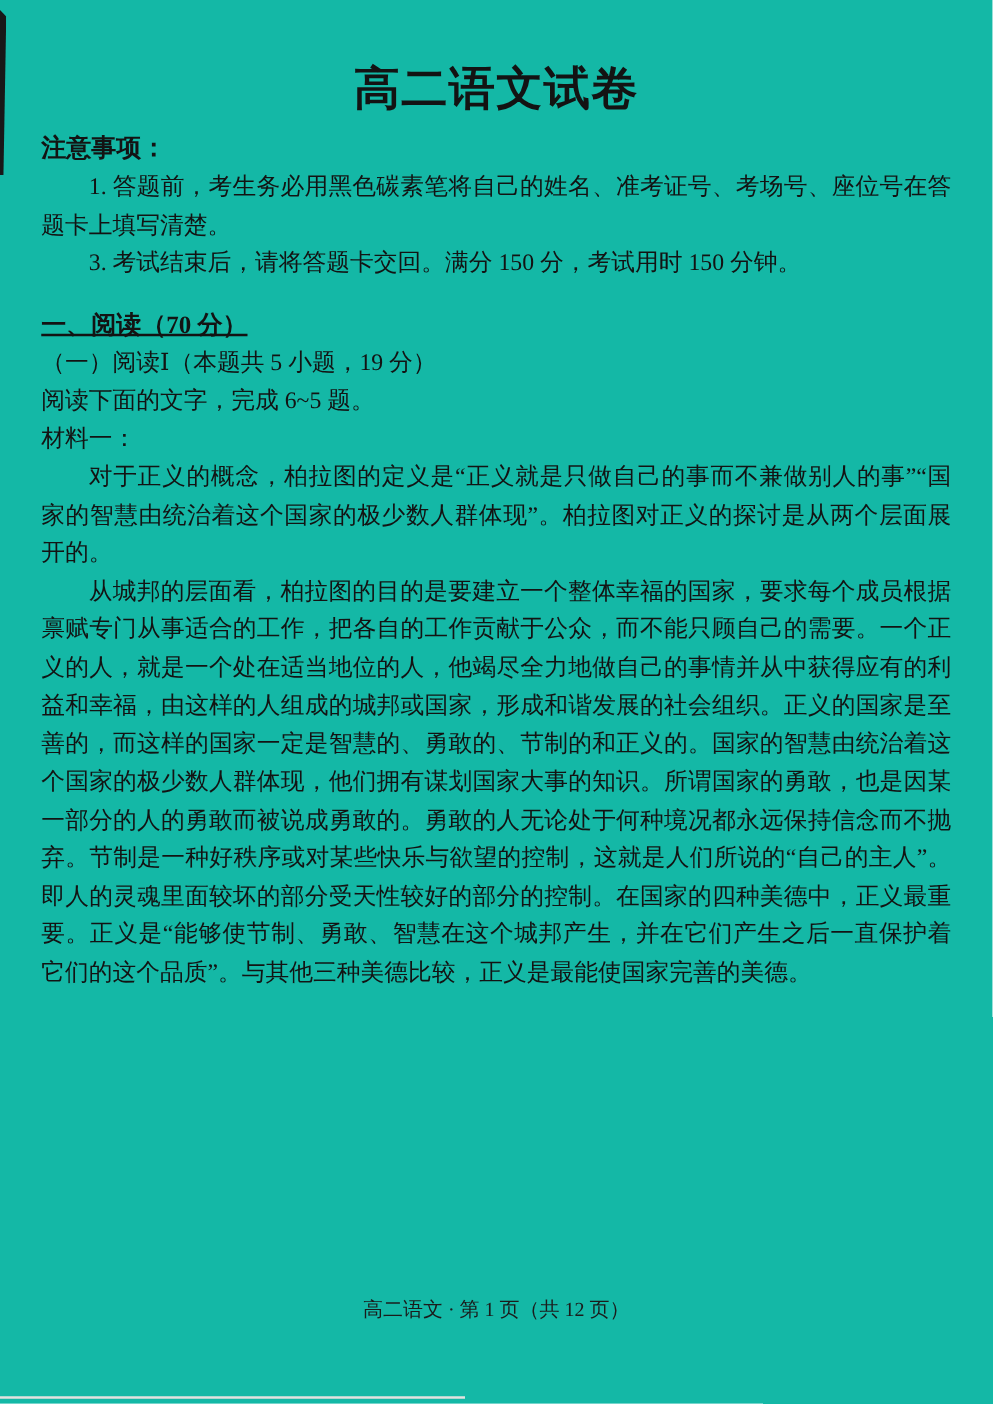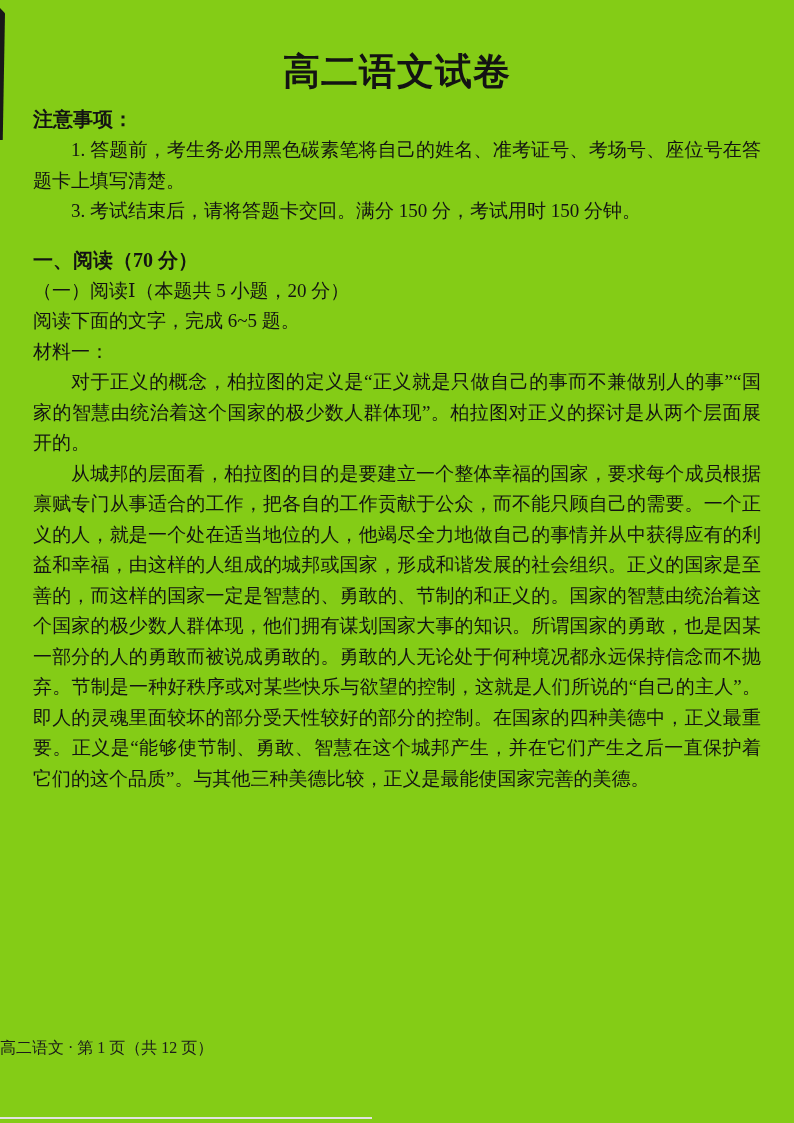"高二语文试卷" .page { background: #84cc16 -> #14b8a6 }
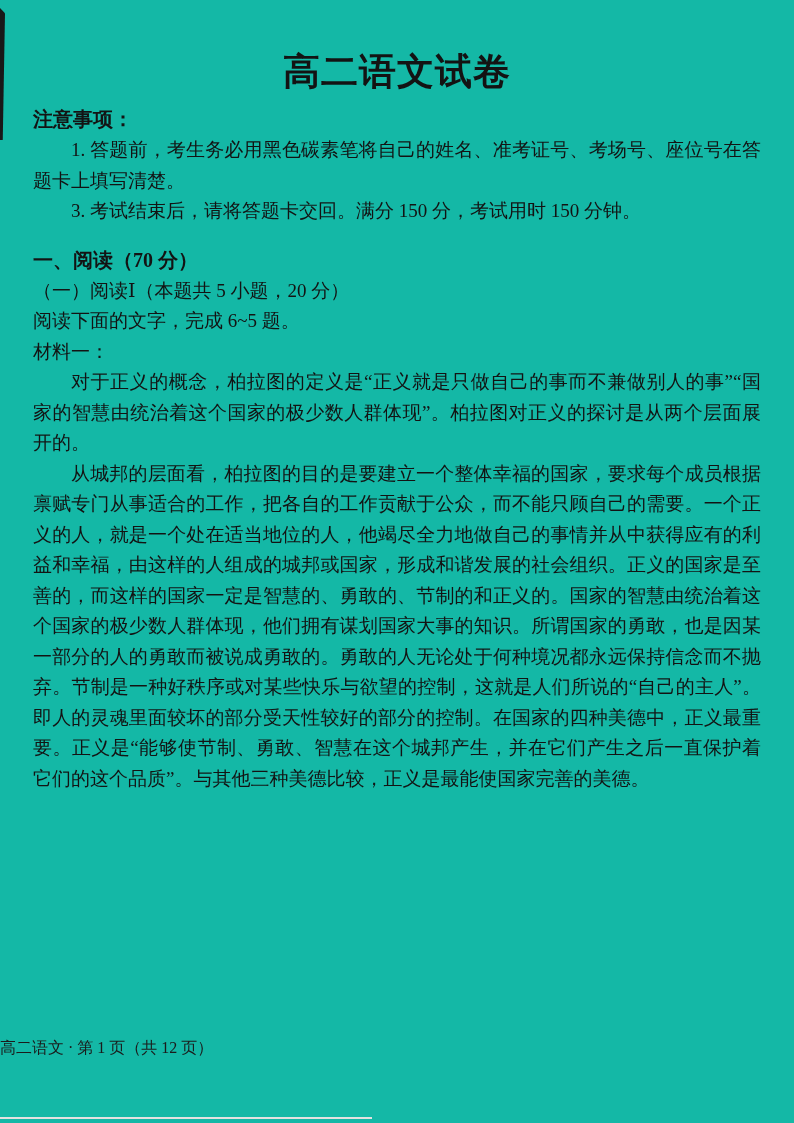"一、阅读（70 分）" .section-heading { text-decoration: none -> underline }
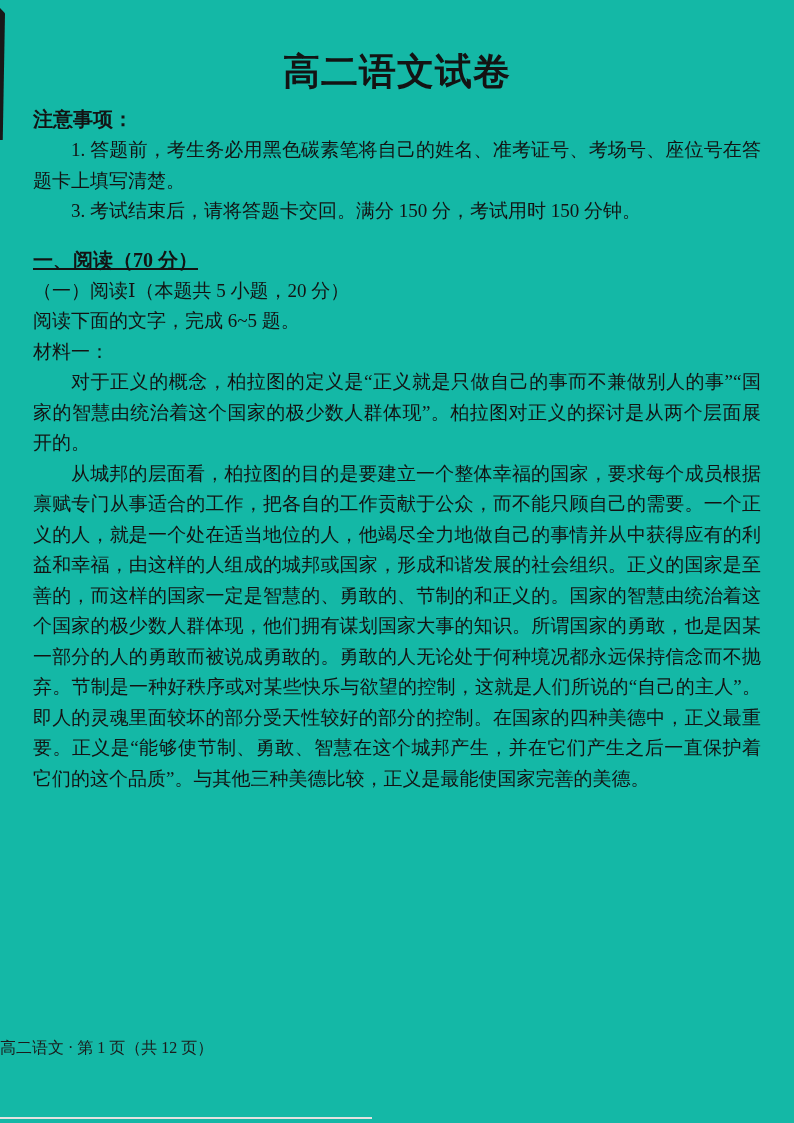"（一）阅读Ⅰ（本题共 5 小题，20 分）" div.subsection-heading { text: 20 -> 19 }
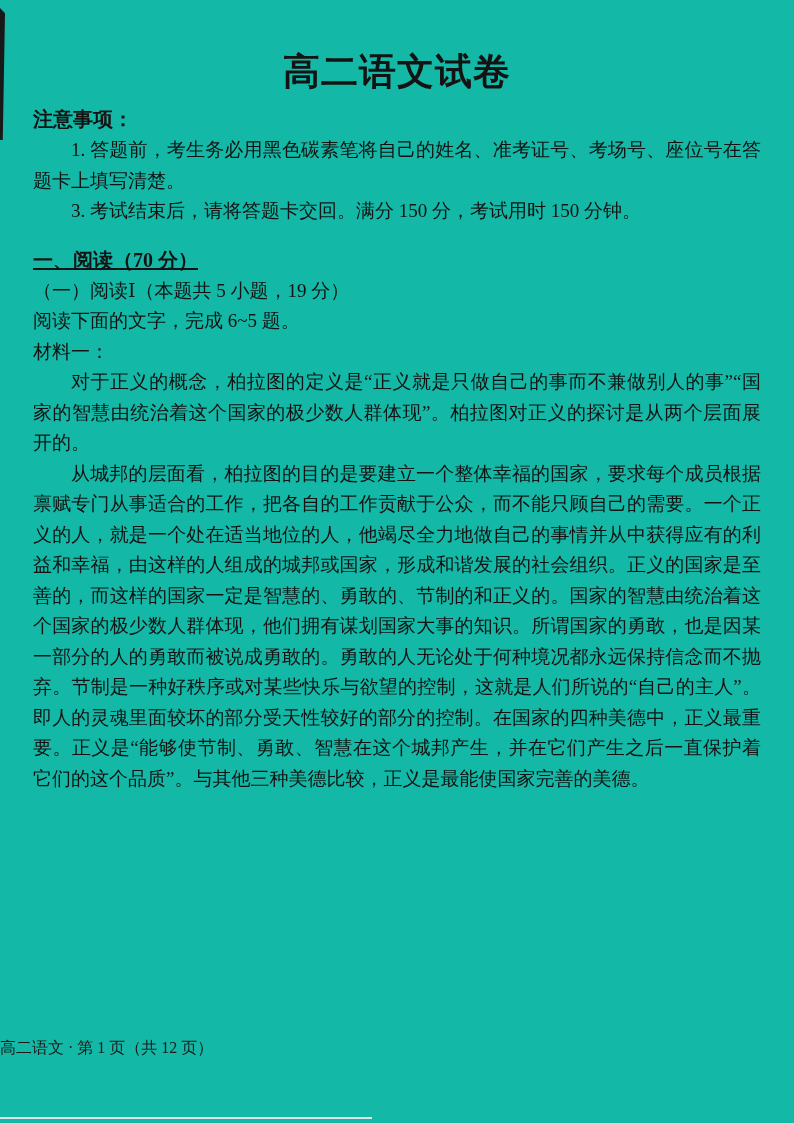"高二语文 · 第 1 页（共" .page-footer { text-align: none -> center }
